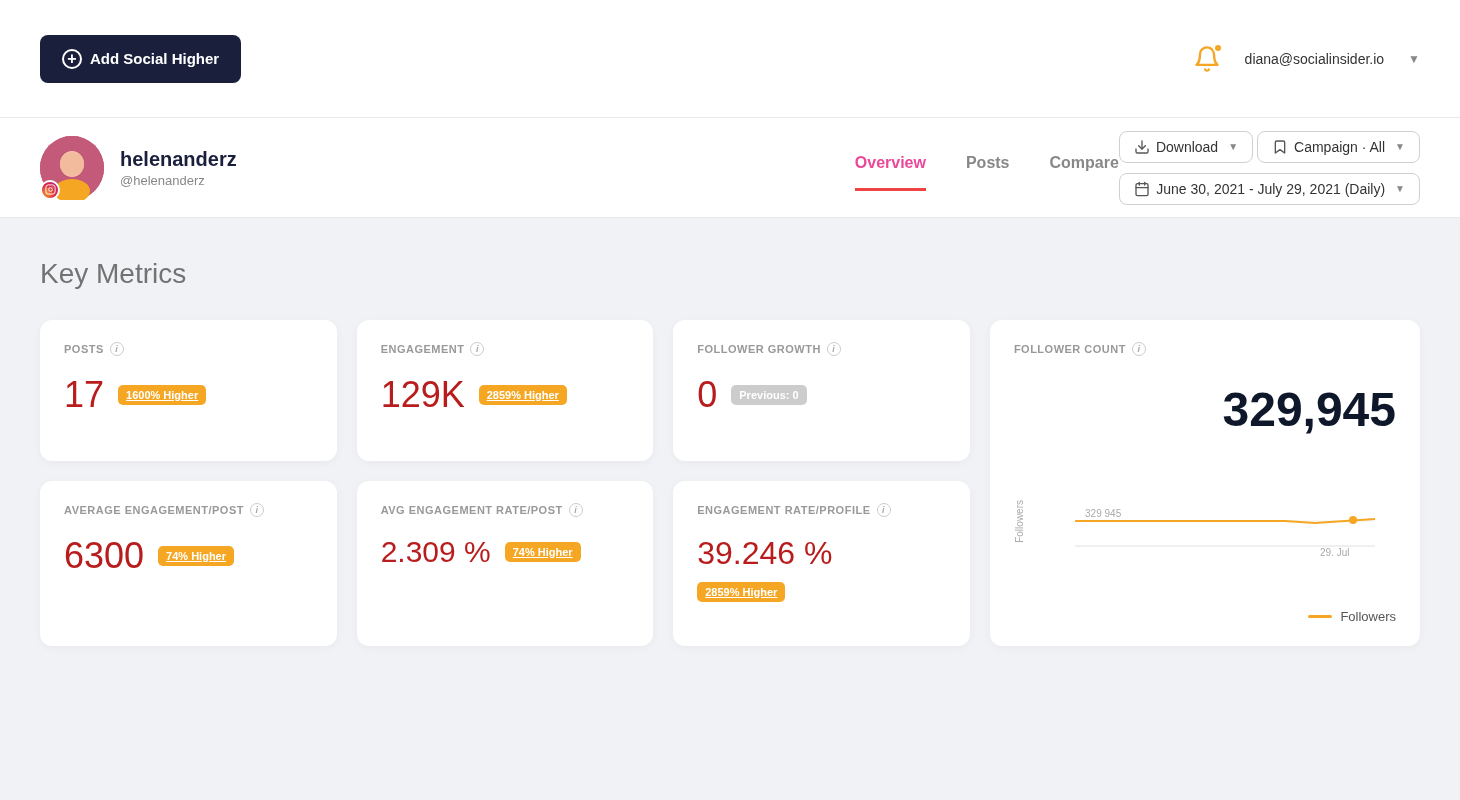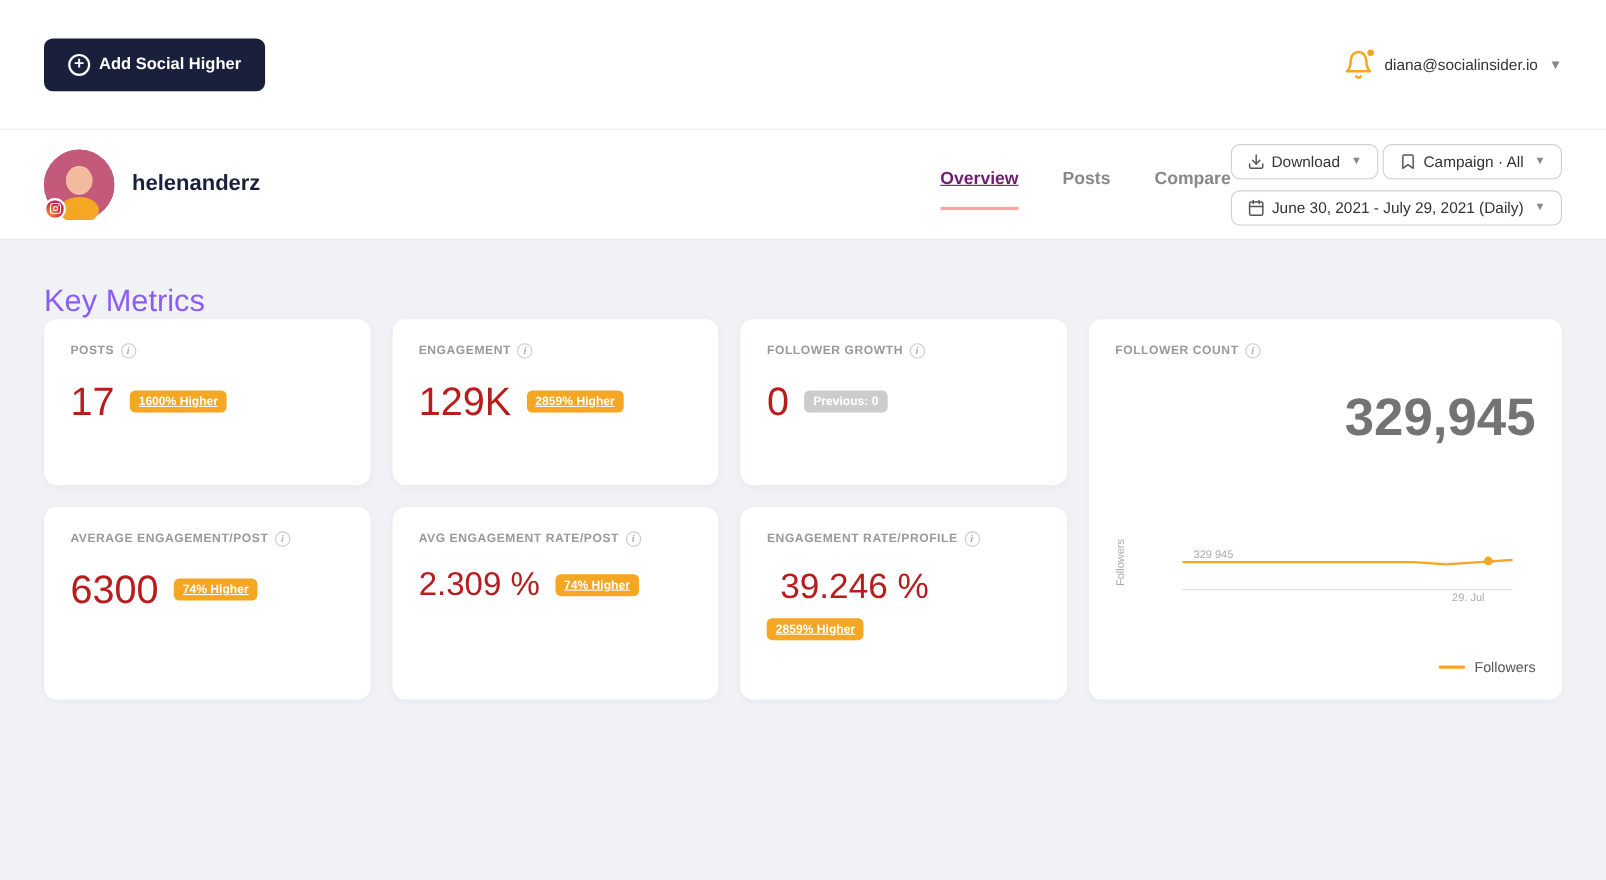"diana@socialinsider.io" .user-info { gap: 6px -> 20px }
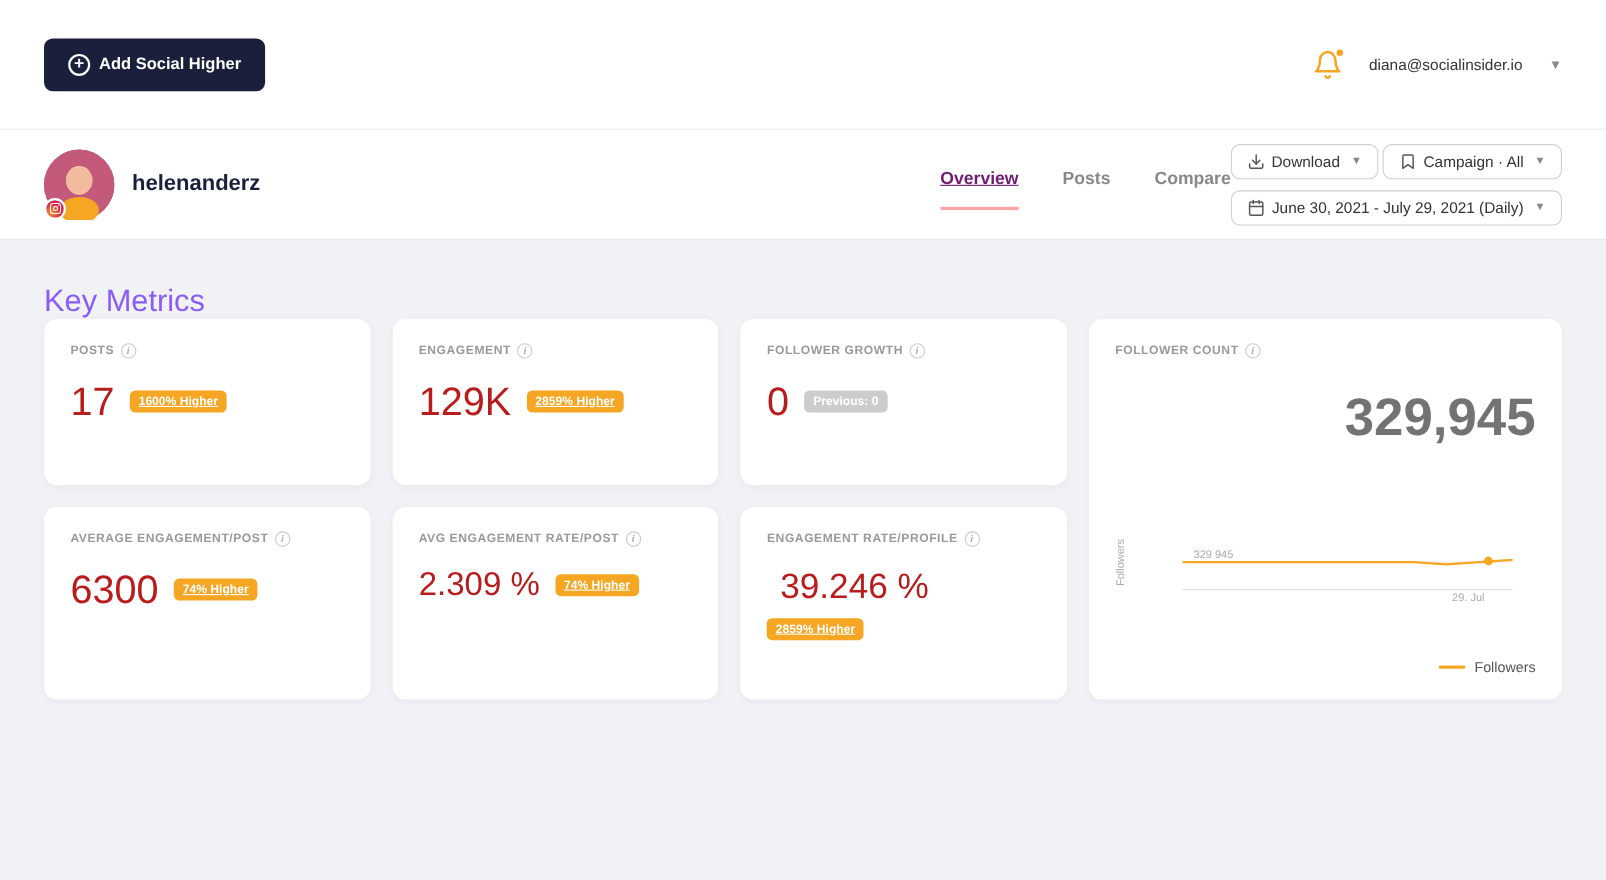"Overview" .tab-item.active { border-bottom: 3px solid #fca5a5 -> 3px solid #ef4444; color: #701a75 -> #ec4899; text-decoration: underline -> none }
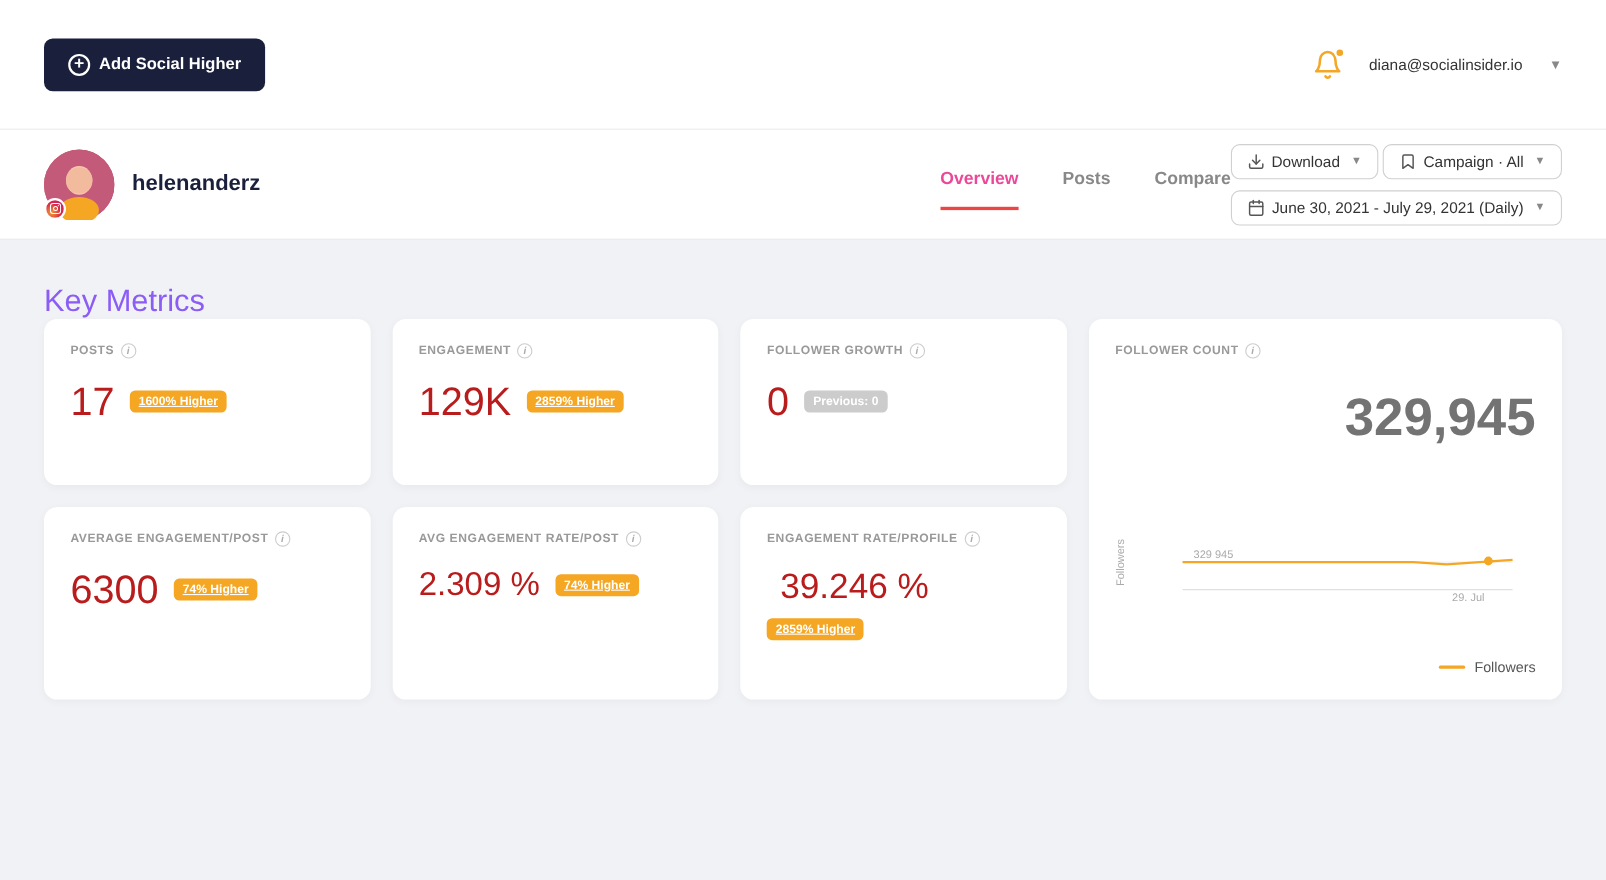"@helenanderz" div.profile-handle { html: none -> <div>@helenanderz</div> }
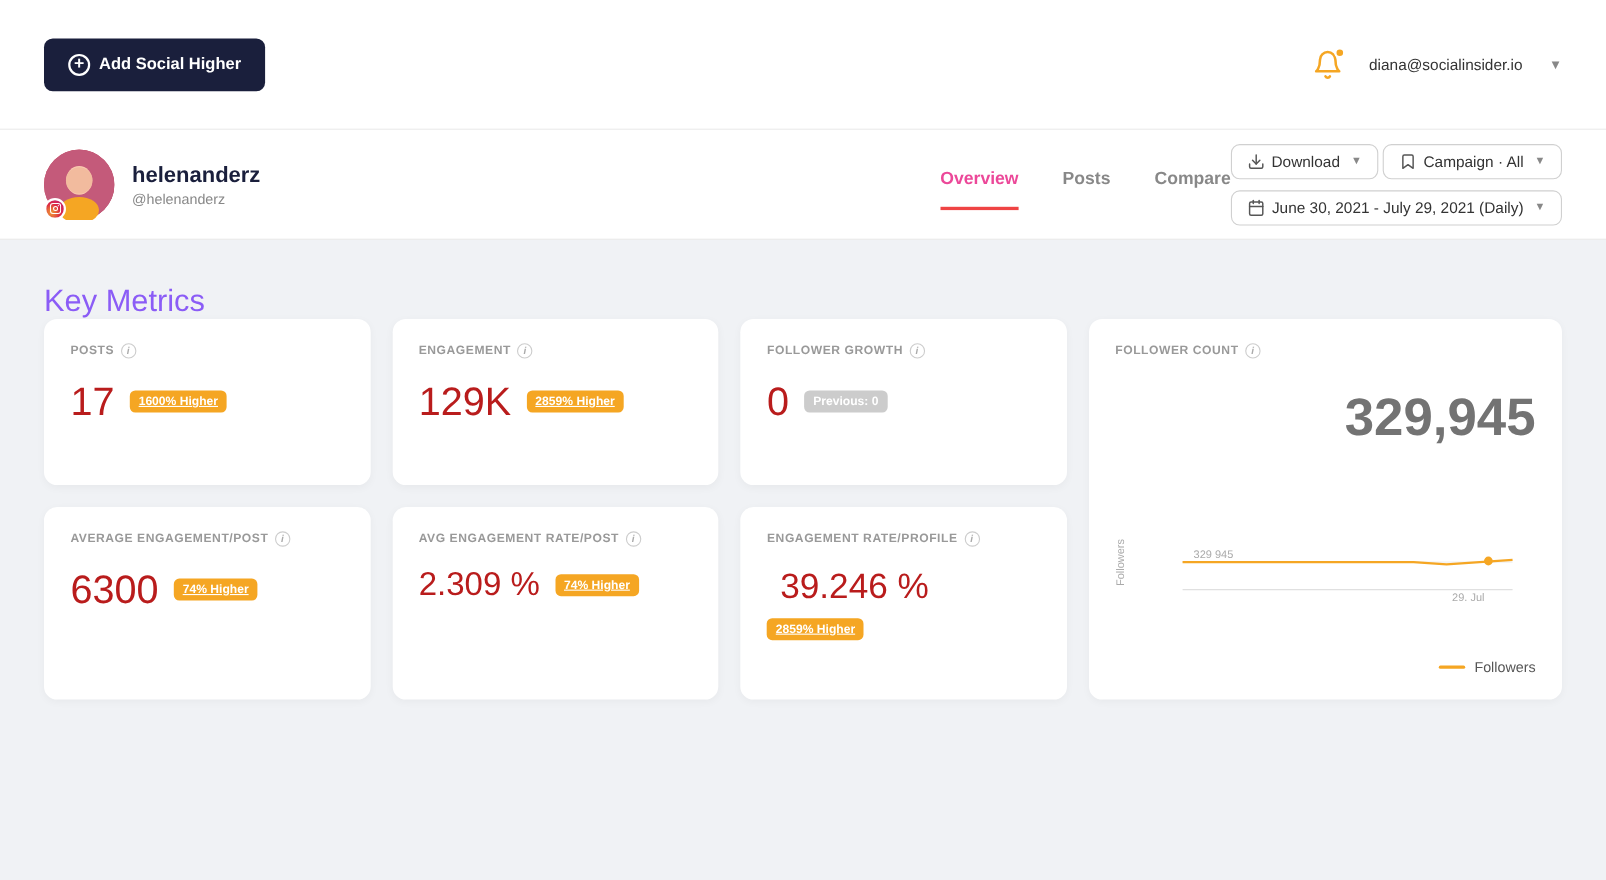"Key Metrics" .section-title { color: #8b5cf6 -> #737373; margin-bottom: none -> 30px }
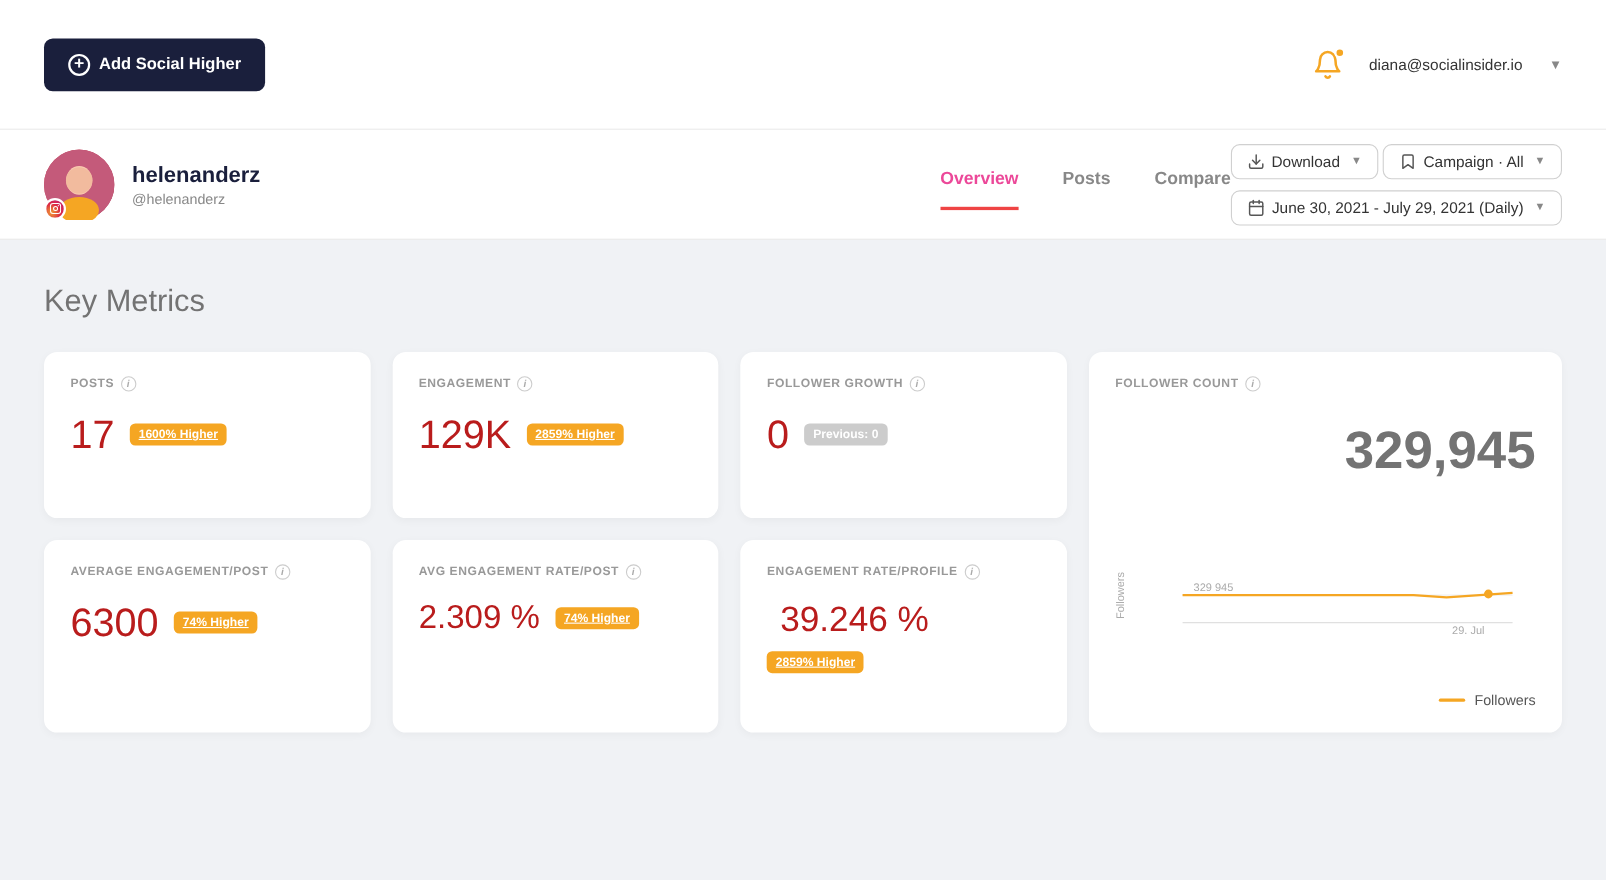"329,945" .follower-count-value { color: #737373 -> #0f172a; margin-bottom: 24px -> 4px }
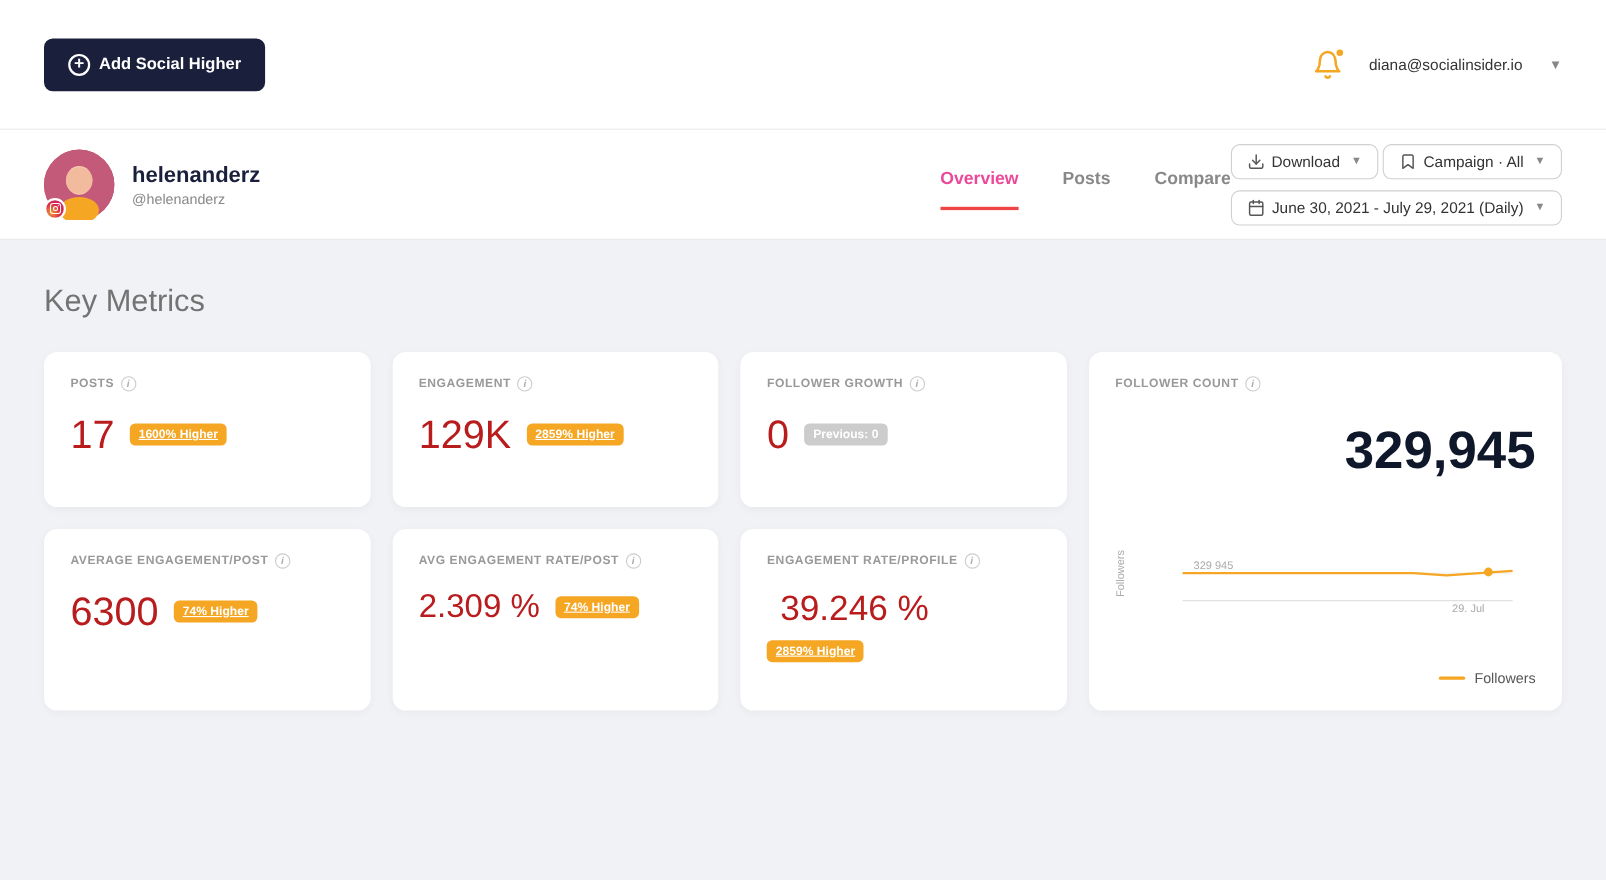"39.246 %" span.metric-value { margin-left: 12px -> none }
